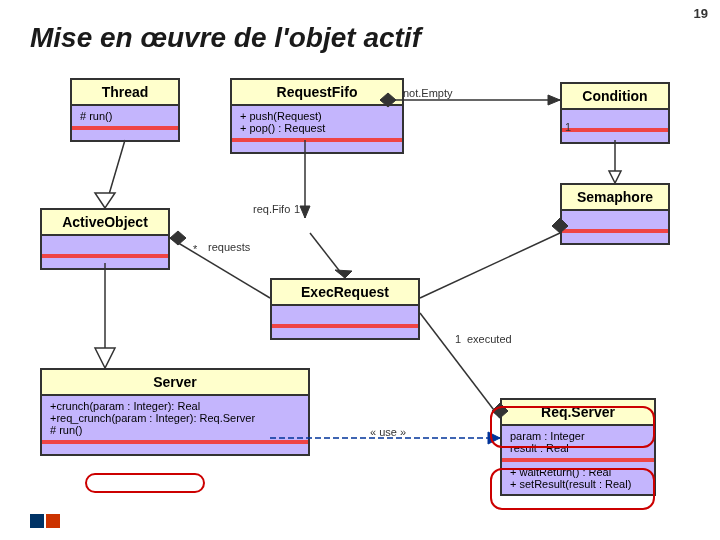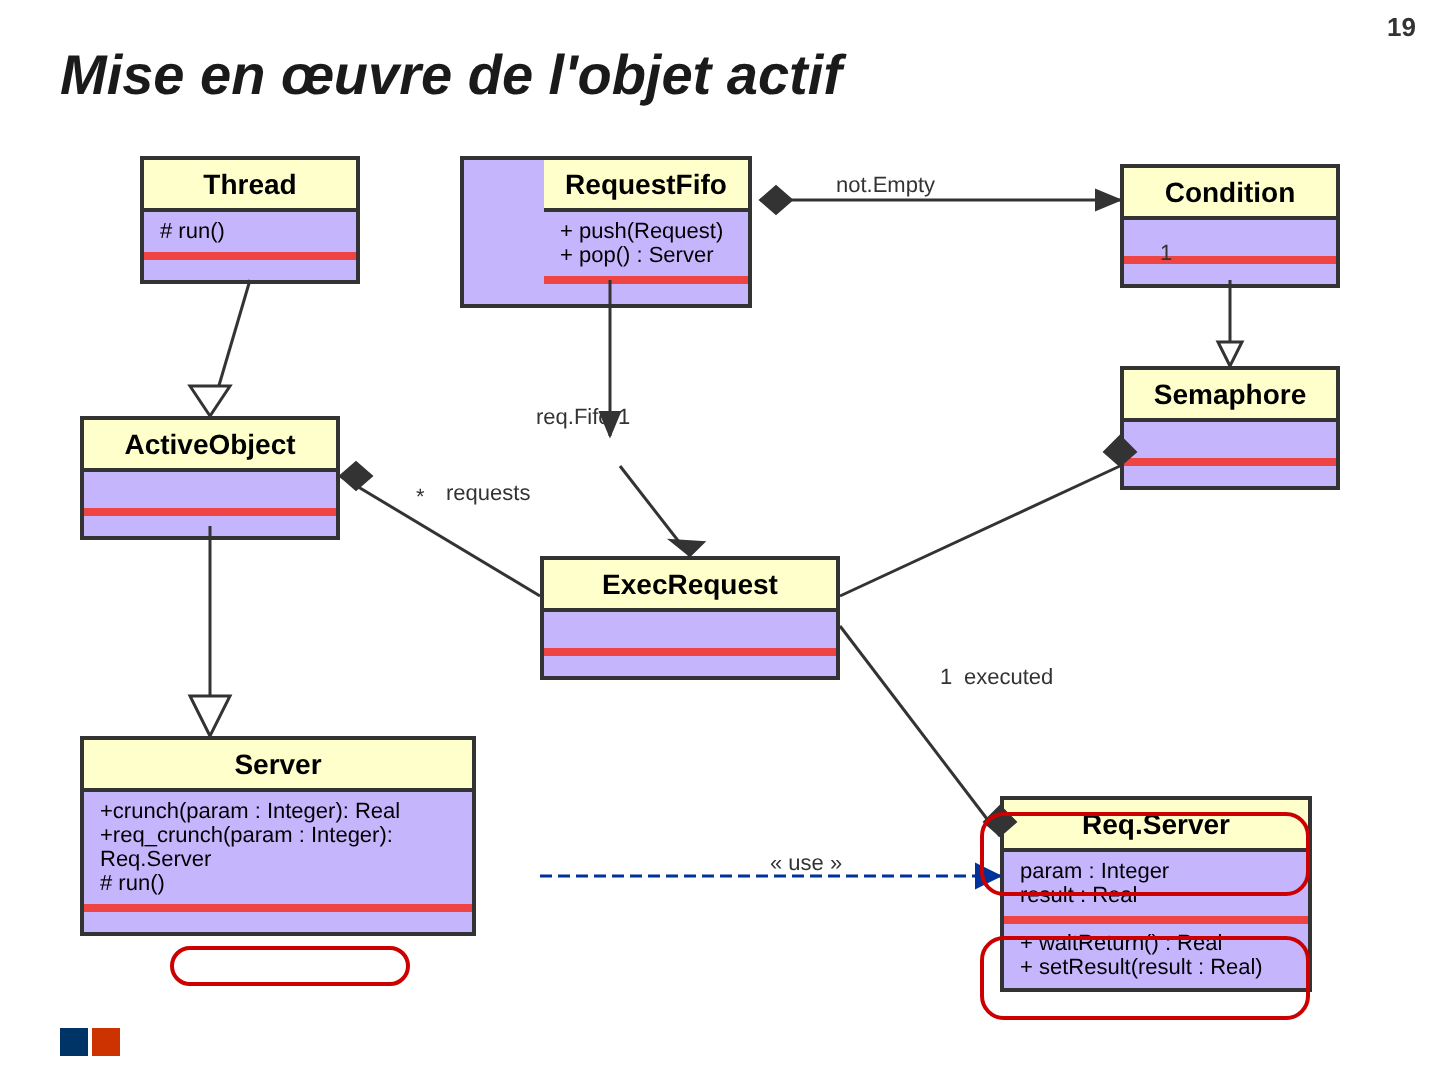"RequestFifo" .requestfifo-box { padding-left: 40px -> none; width: 146px -> 174px }
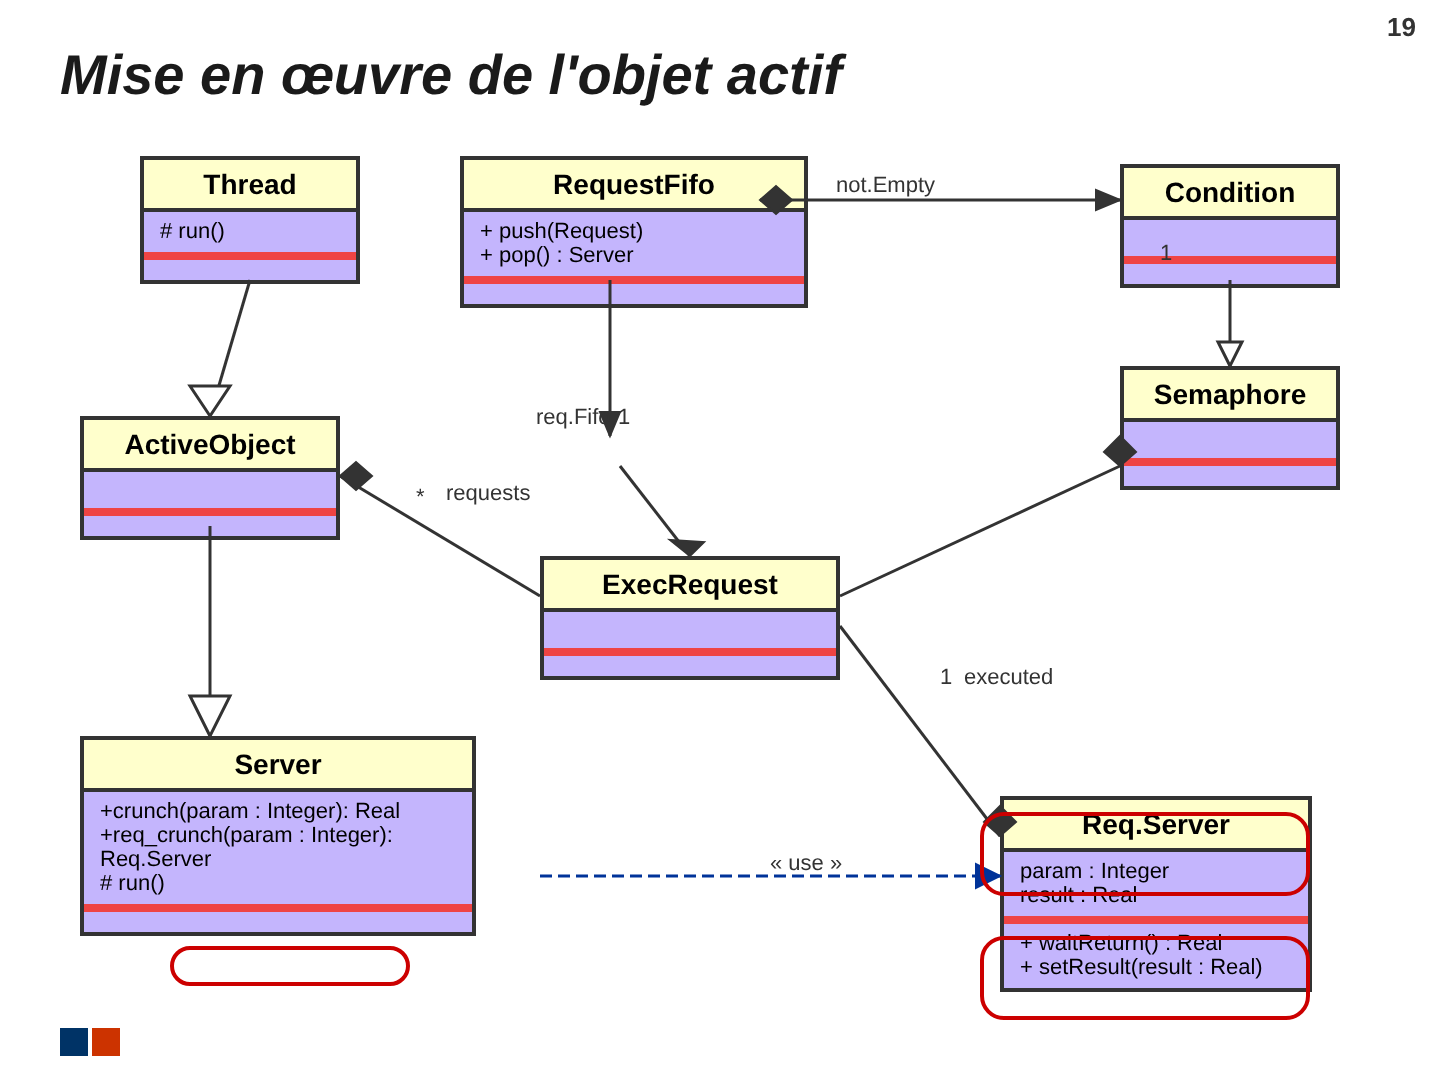"not.Empty" .arrow-label { margin-left: 15px -> none }
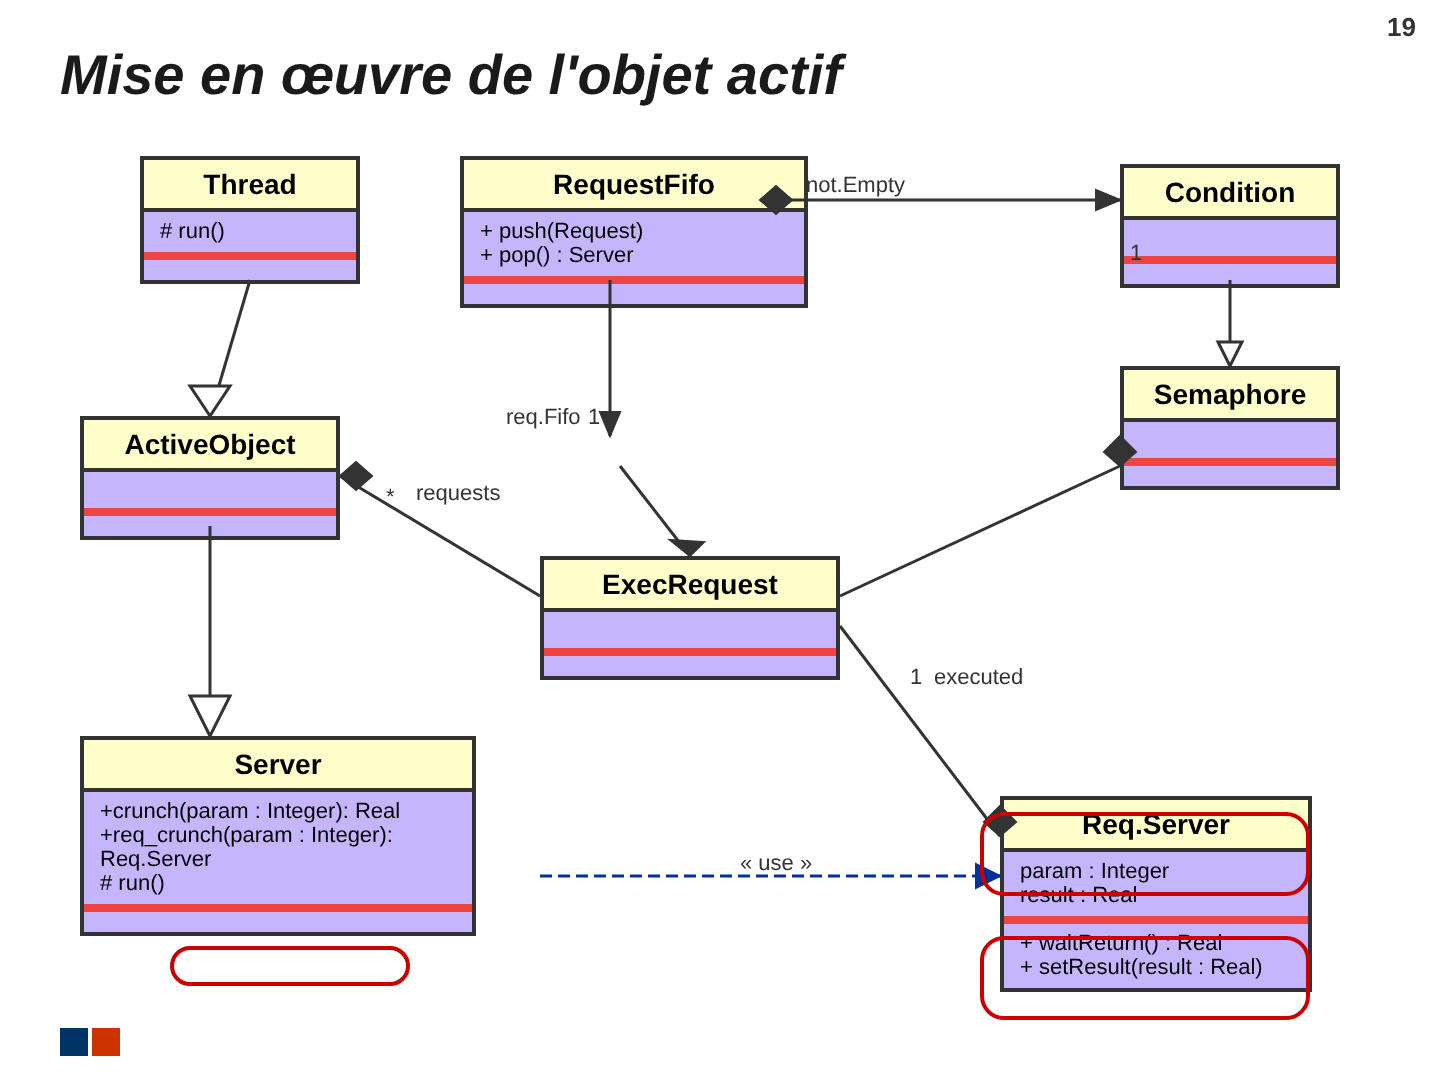"+ pop() : Server" div { text: Server -> Request }
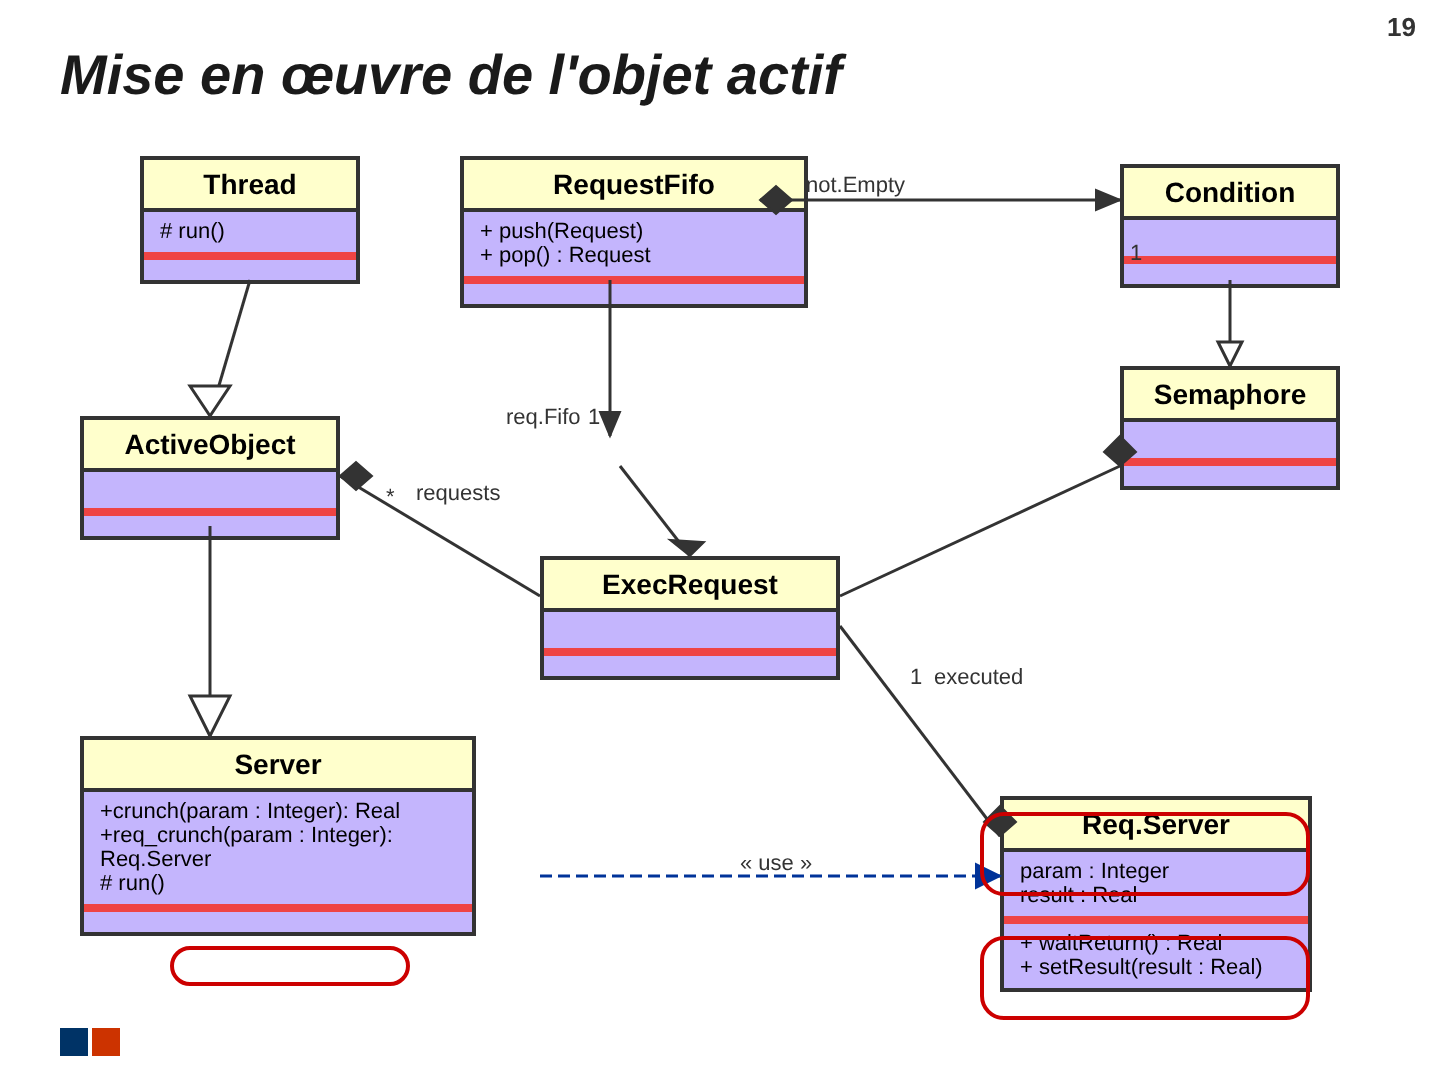"Server" .server-box { width: 198px -> 270px }
